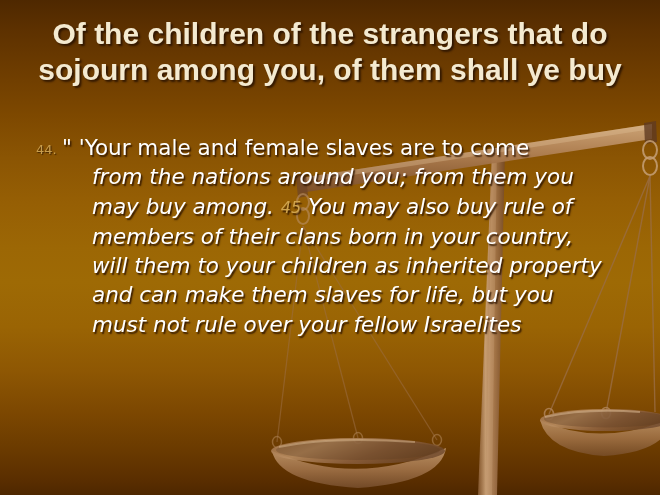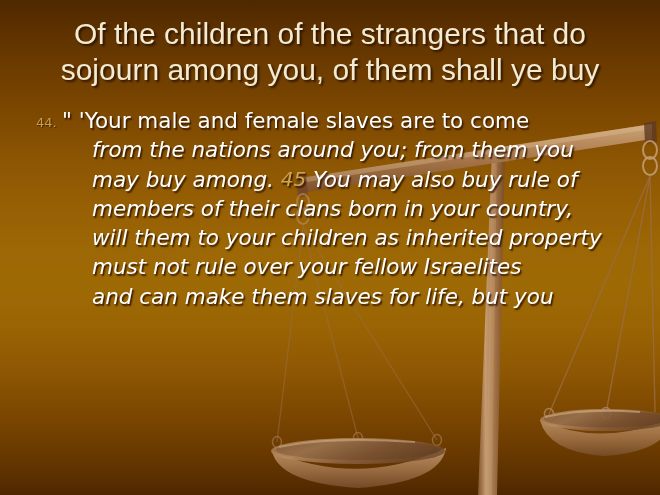"Of the children of the" #title { font-weight: 400 -> 700 }
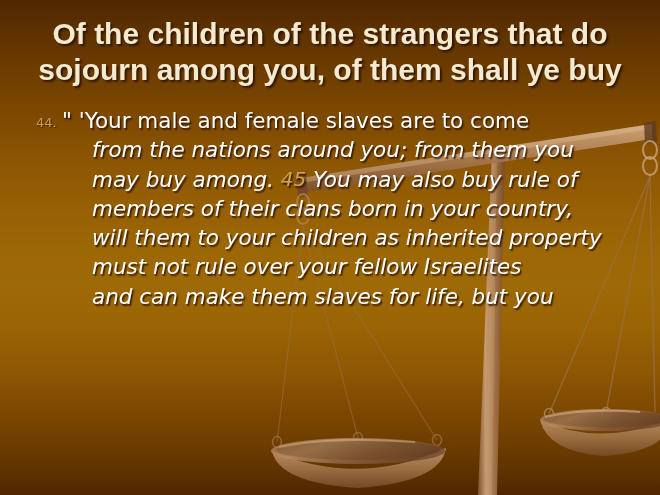"44." #body-block { top: 106px -> 133px }
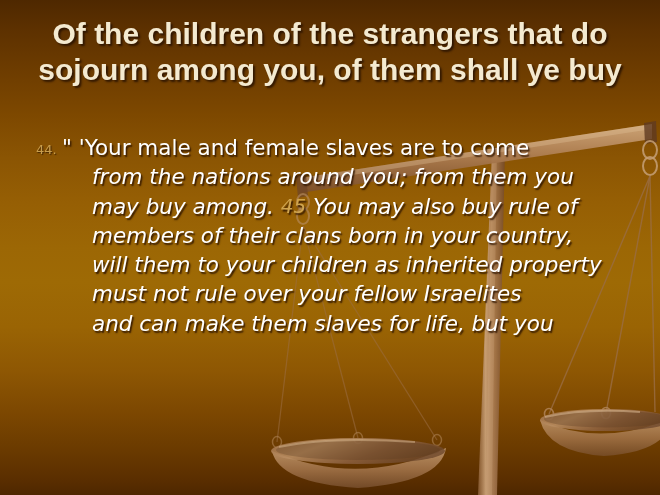"45" .vnum { font-size: 20px -> 16px }
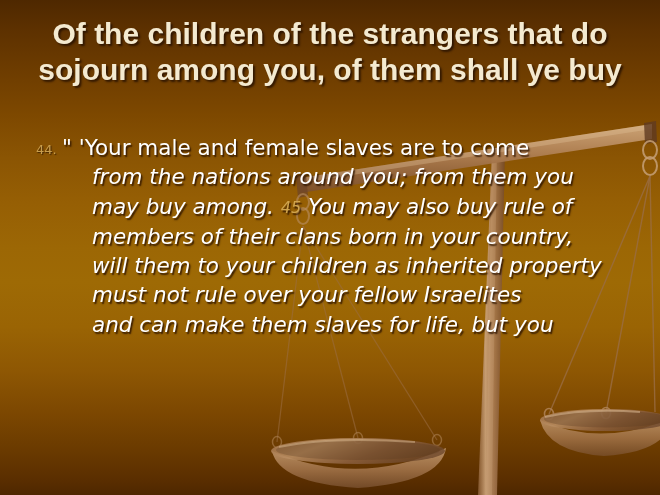"must not rule over your" span.ln { order: before "and can make them slaves" -> after "and can make them slaves" }
